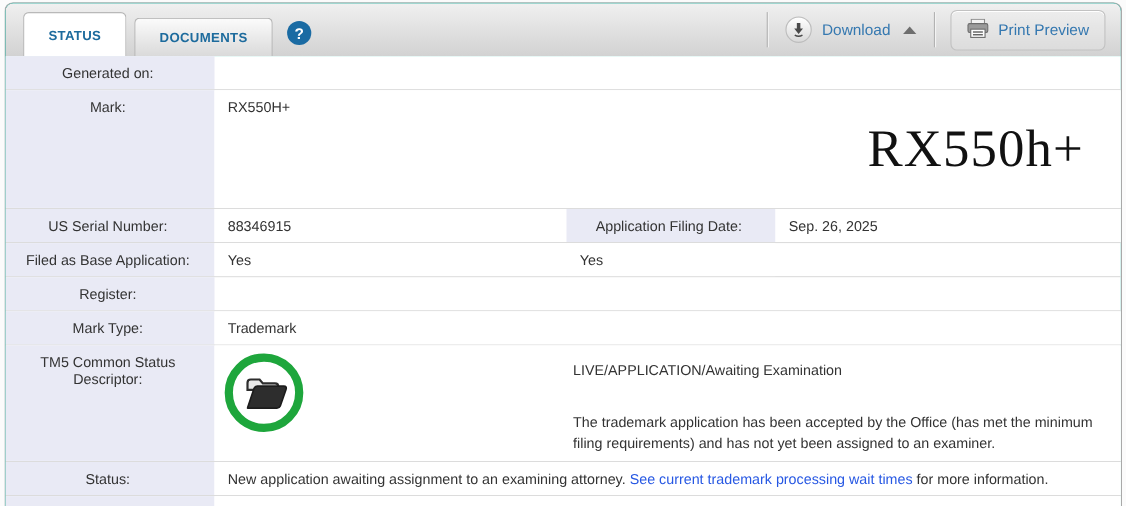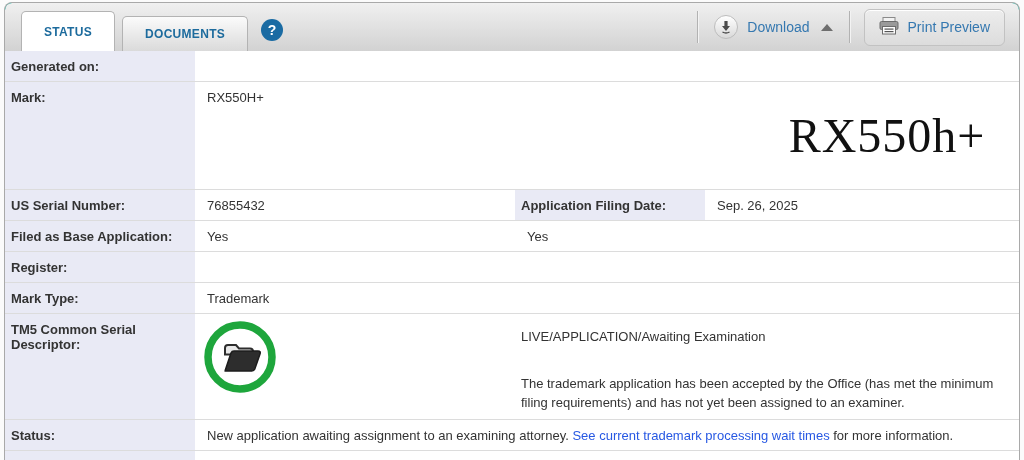"Generated on:" .lbl { font-weight: bold -> normal; text-align: left -> center }
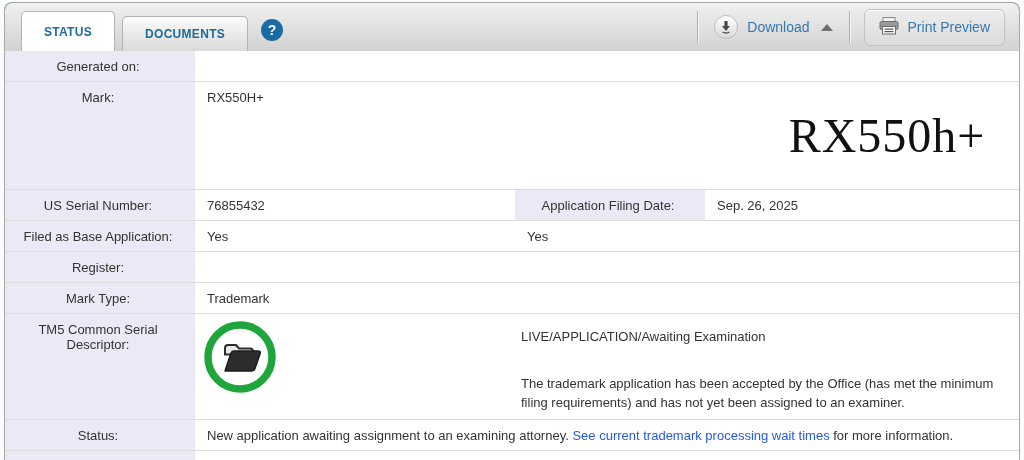"76855432" div.val { text: 76855432 -> 88346915 }
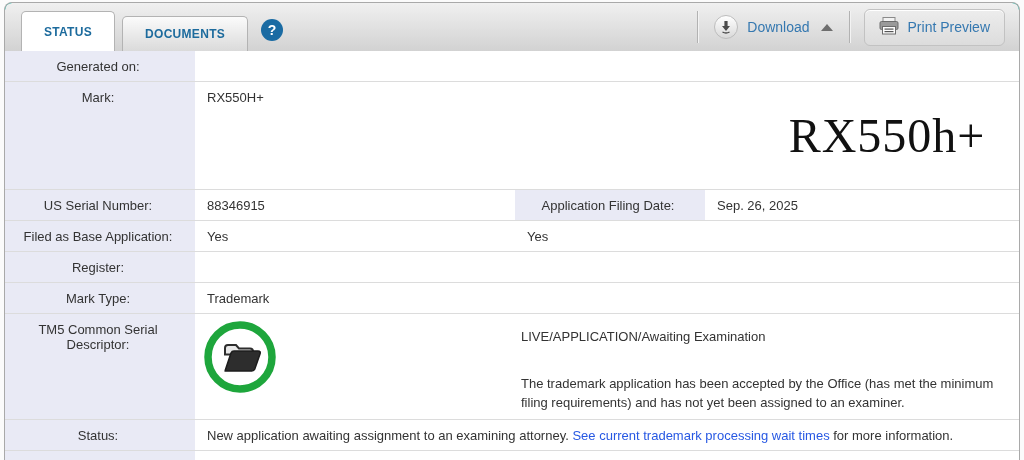"TM5 Common Serial" div { text: Serial -> Status }
